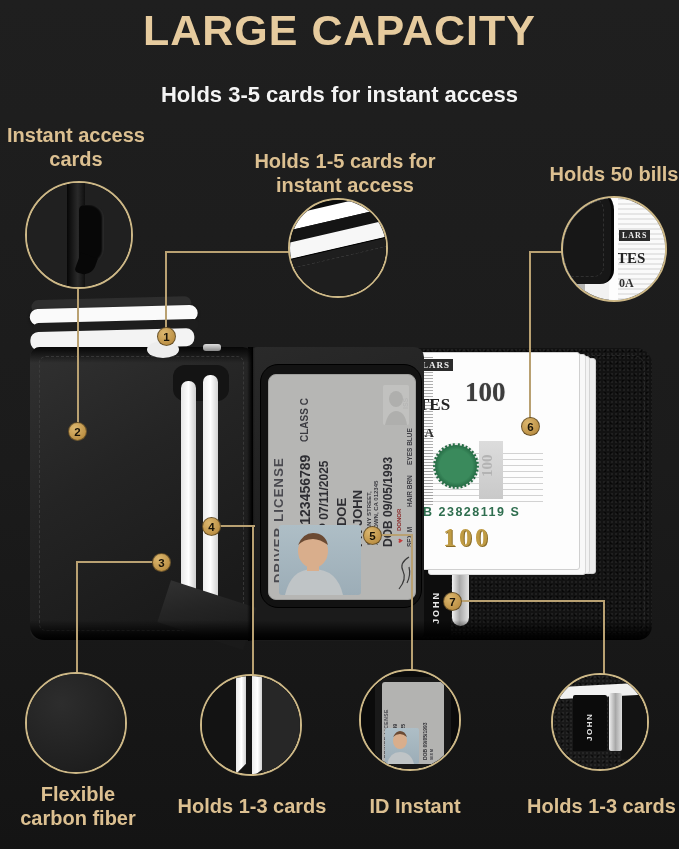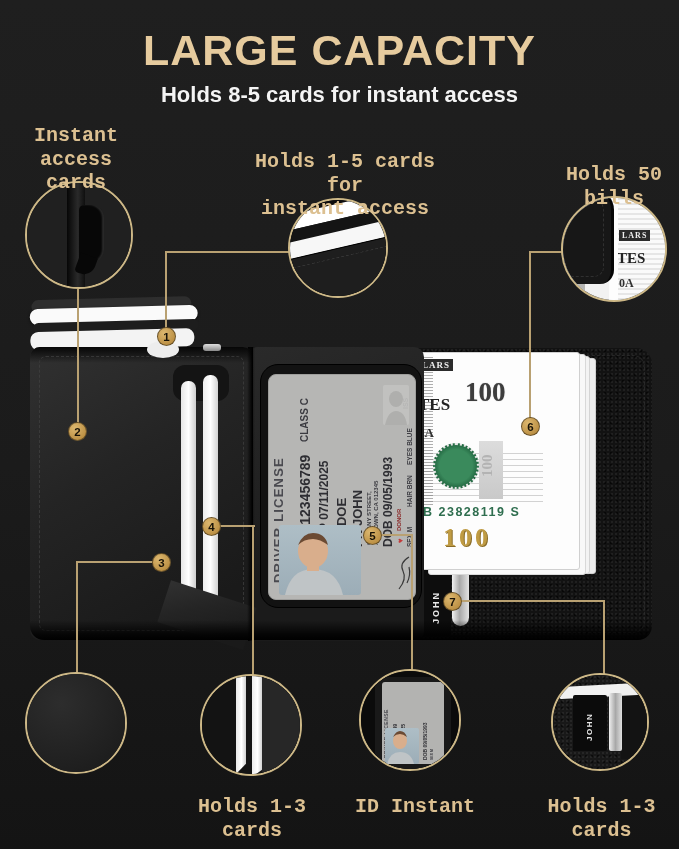"LARGE CAPACITY" .title { top: 26px -> 6px }
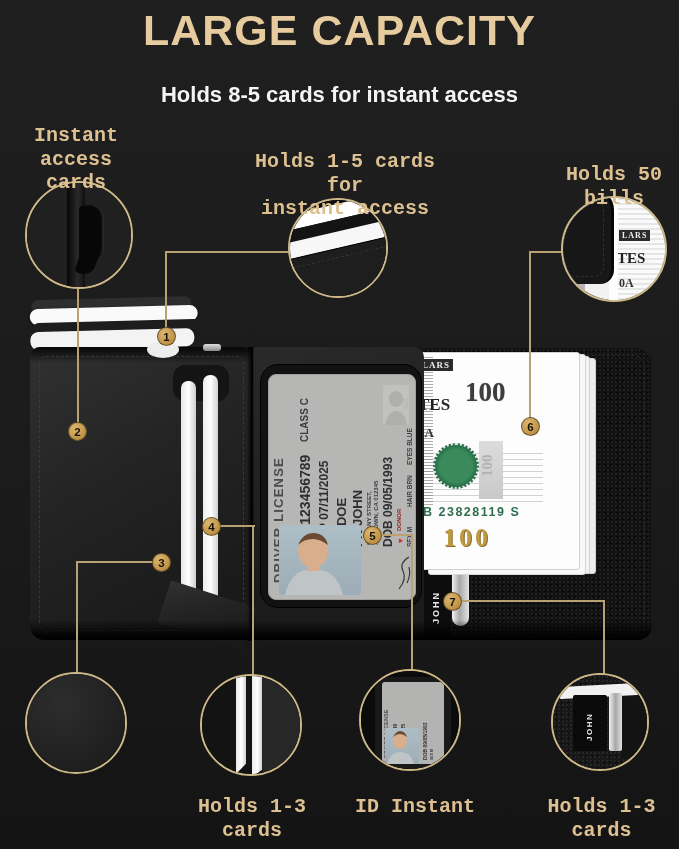"Holds 8-5 cards for instant" div.subtitle { text: 8-5 -> 3-5 }
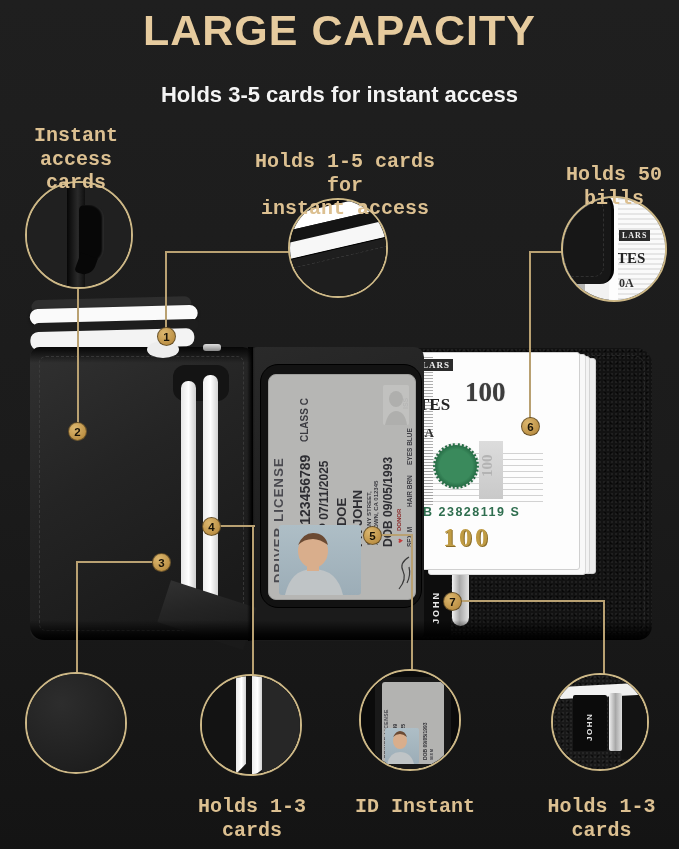"Instant access" .lbl { font-family: Liberation Mono, monospace -> none }
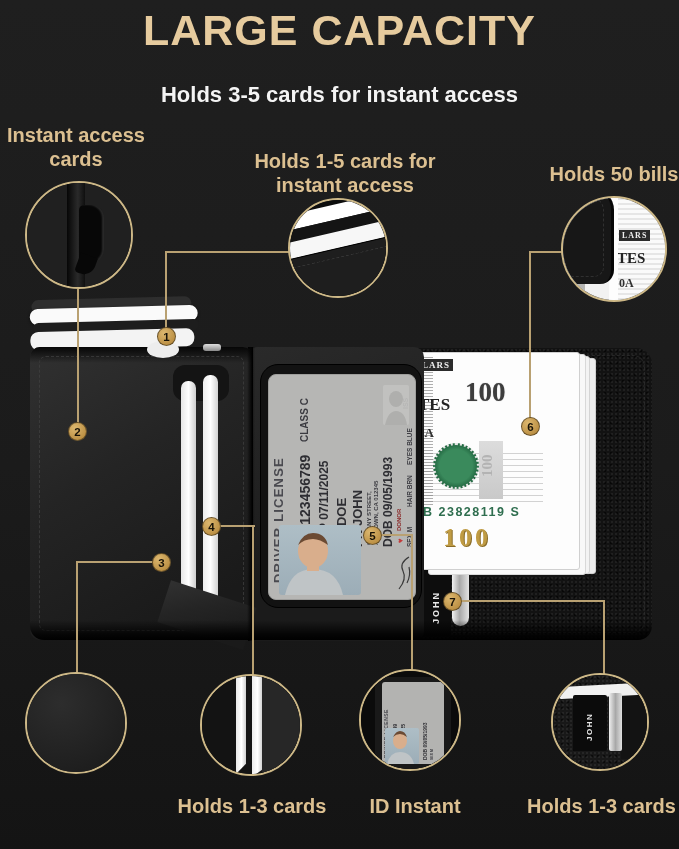"Flexible" div.lbl { html: none -> <div> <span>Flexible</span><br> <span>carbon fiber</span> </div> }
